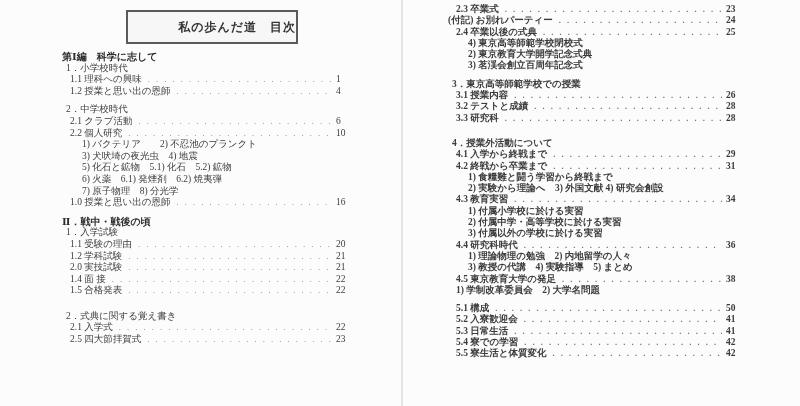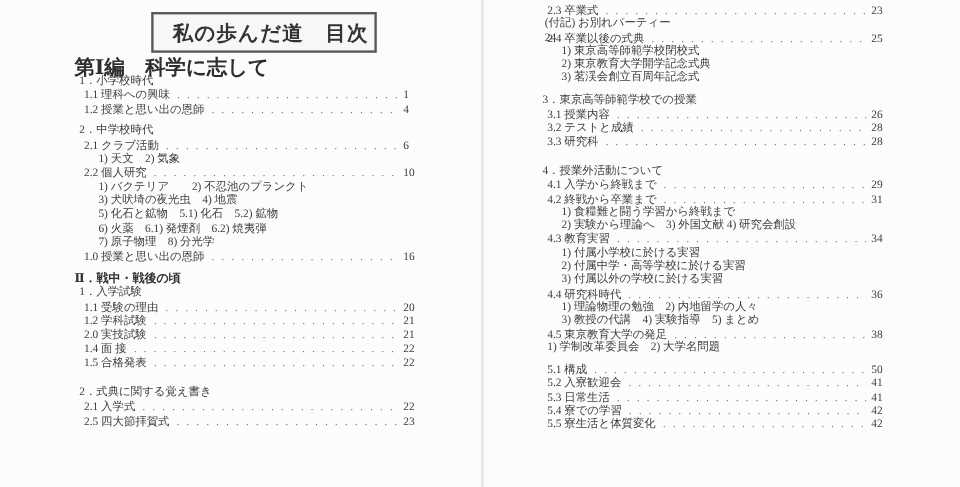"2.3 卒業式" .toc-right .row { font-weight: none -> bold }
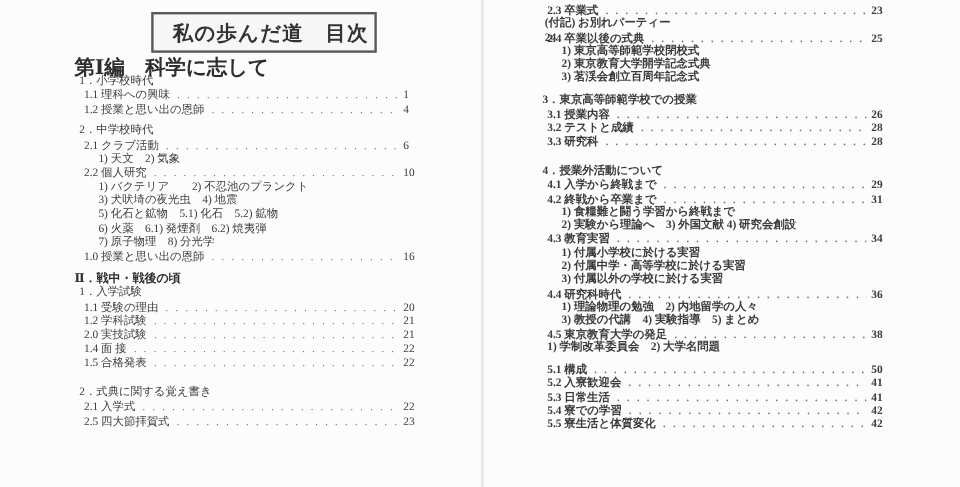"私の歩んだ道 目次" .title-box { font-size: 17px -> 12px; justify-content: flex-start -> flex-end; padding-left: 16px -> none }
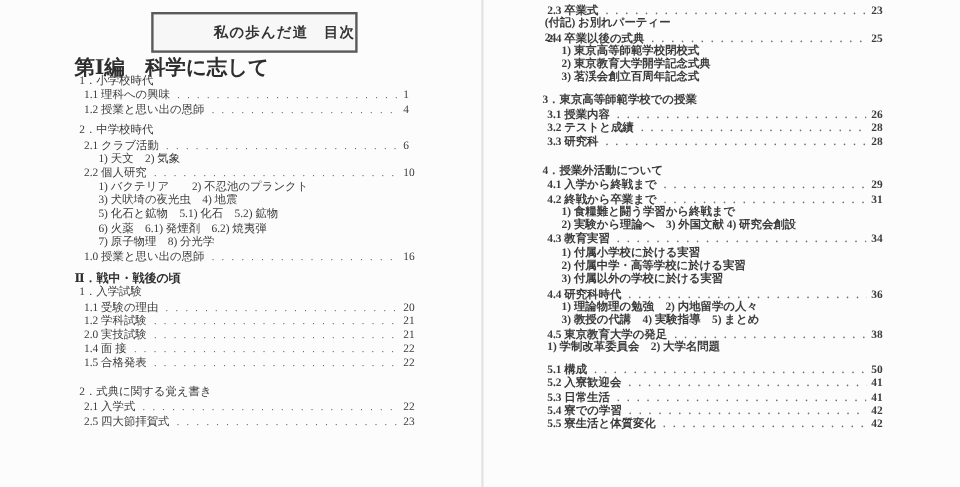"(付記) お別れパーティー" .row.entry0 { flex-direction: column -> none }
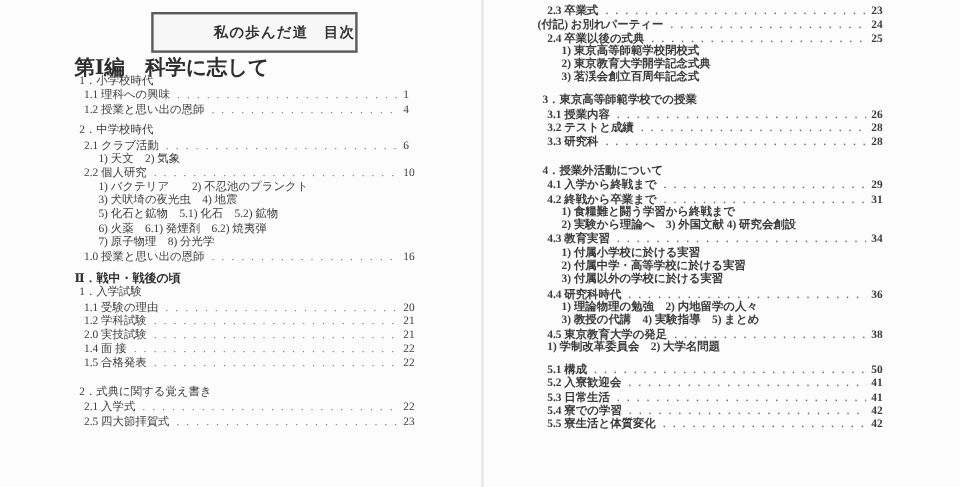"1) 東京高等師範学校閉校式" div.row { text: 1 -> 4 }
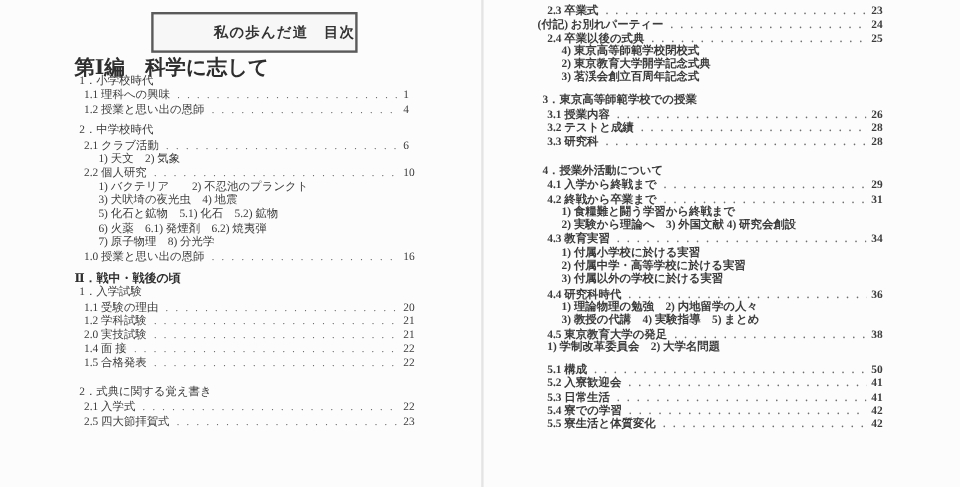"第Ⅰ編 科学に志して" .row.part { font-size: 17px -> 10px }
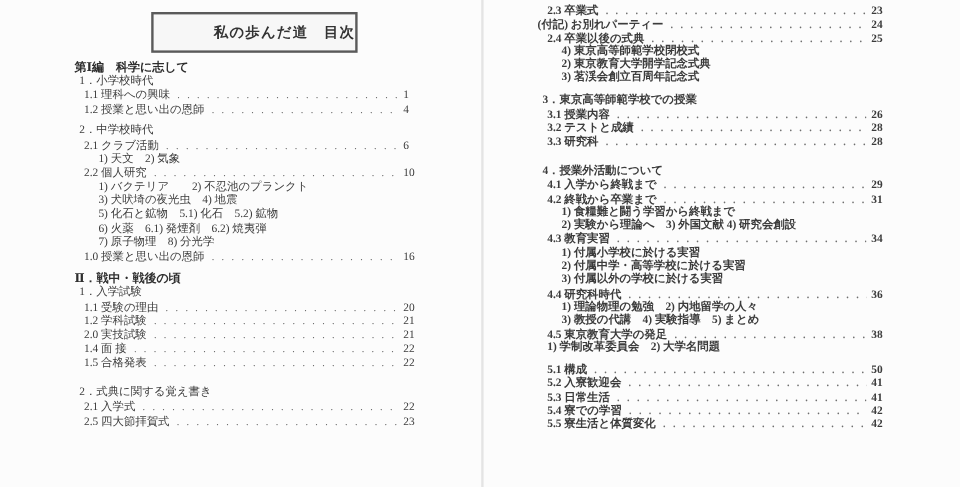"1) 天文 2) 気象" div.row { html: <div>1) 天文 2) 気象</div> -> none }
